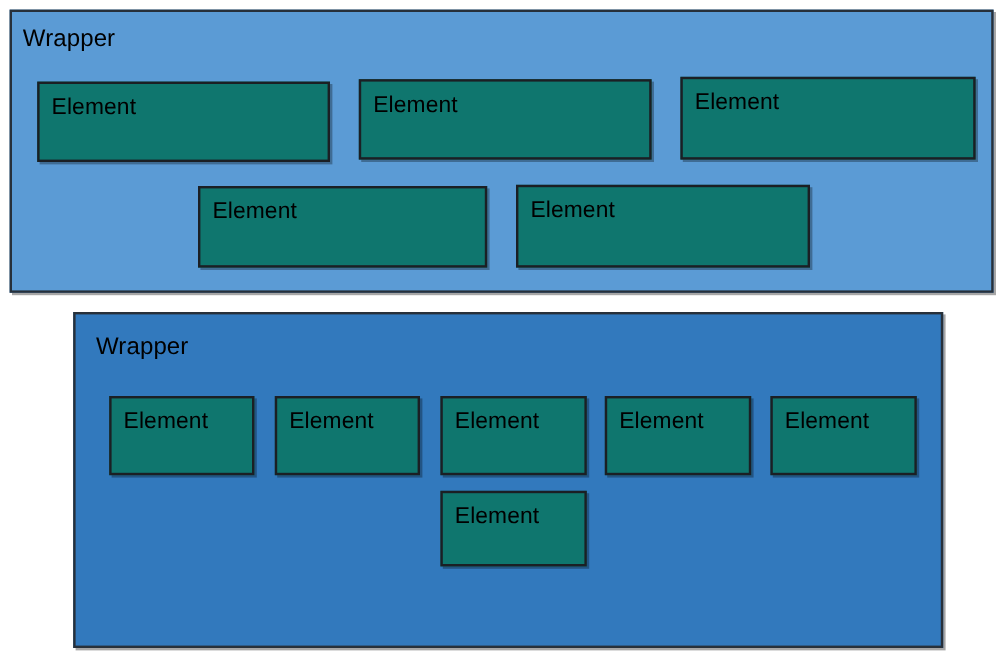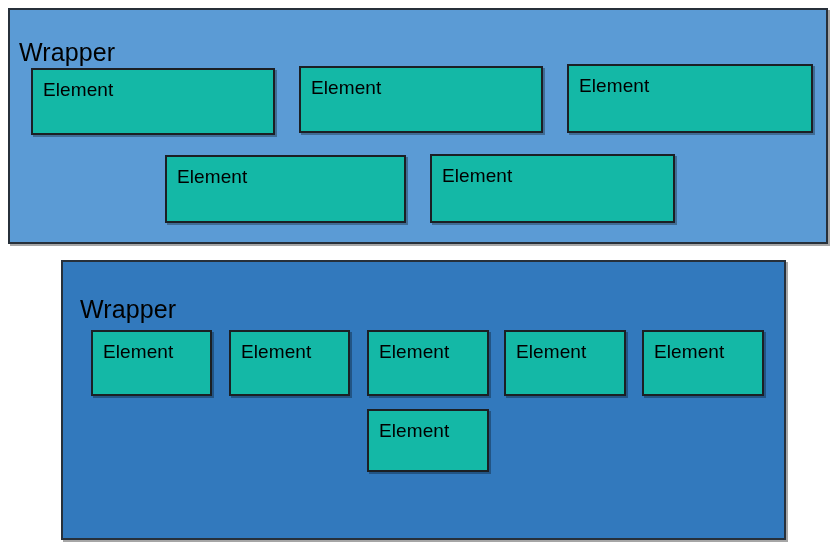"Wrapper" .wrapper-label { font-size: 25px -> 20px; margin-top: 20px -> none }
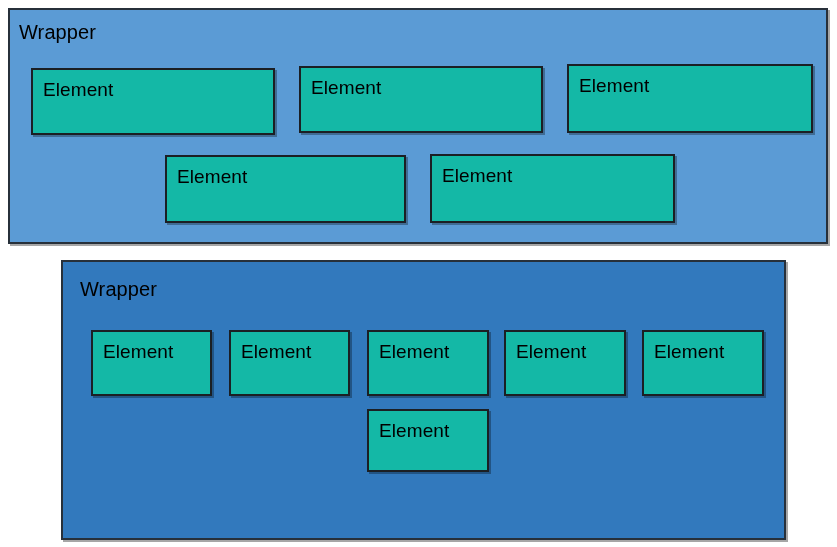"Element" .element { background: #14b8a6 -> #0f766e }
